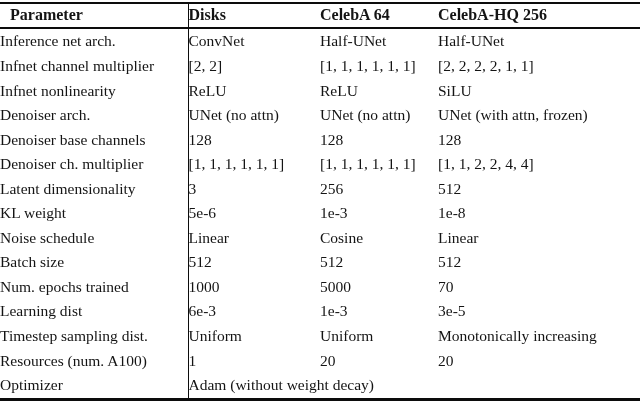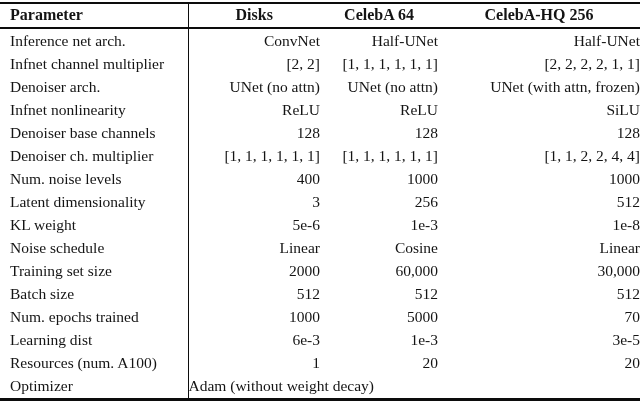"Disks" th.val-h { text-align: center -> left }
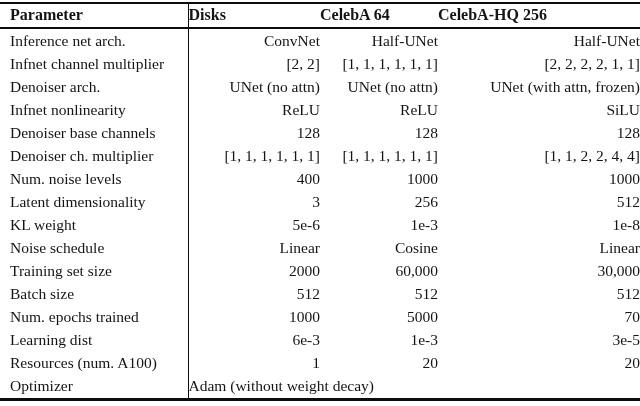"Inference net arch." td.param { padding-left: 10px -> none }
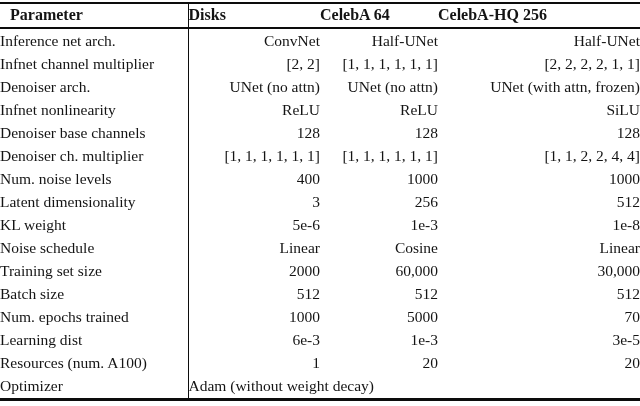"ConvNet" td.val { text-align: right -> left }
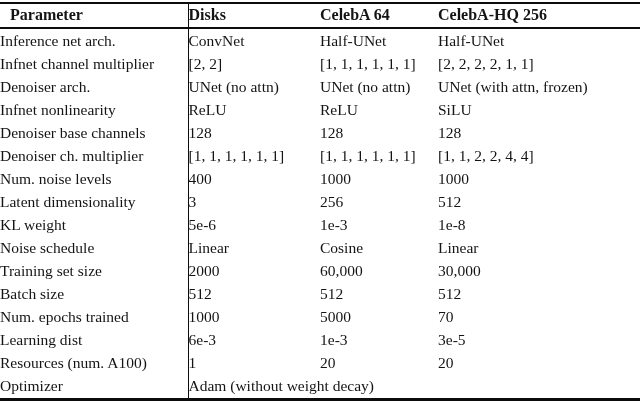"Denoiser arch." tr { order: before "Infnet nonlinearity" -> after "Infnet nonlinearity" }
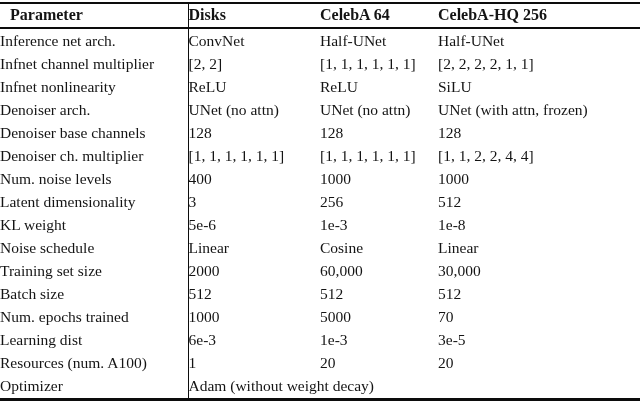"Num. noise levels" tr { html: <tr> <td>Num. noise levels</td> <td>400</td> <td>1000</td> <td>1000</td> </tr> -> none }
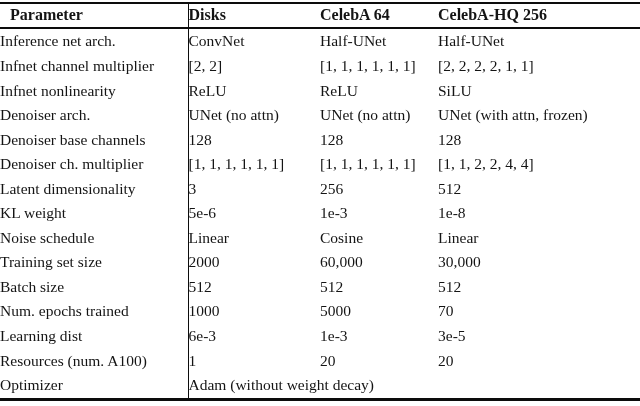"Training set size" tr { html: <tr> <td>Training set size</td> <td>2000</td> <td>60,000</td> <td>30,000</td> </tr> -> none }
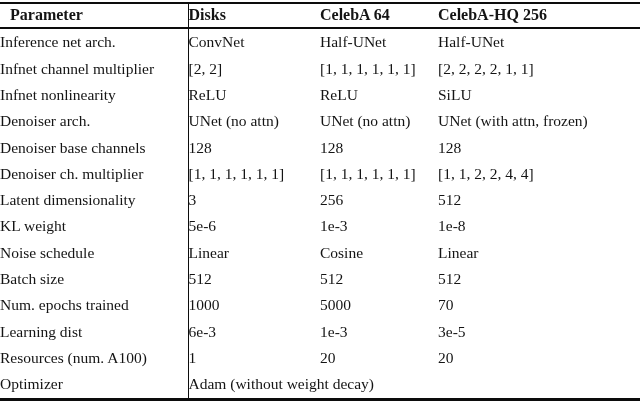"Timestep sampling dist." tr { html: none -> <tr> <td>Timestep sampling dist.</td> <td>Uniform</td> <td>Uniform</td> <td>Monotonically increasing</td> </tr> }
